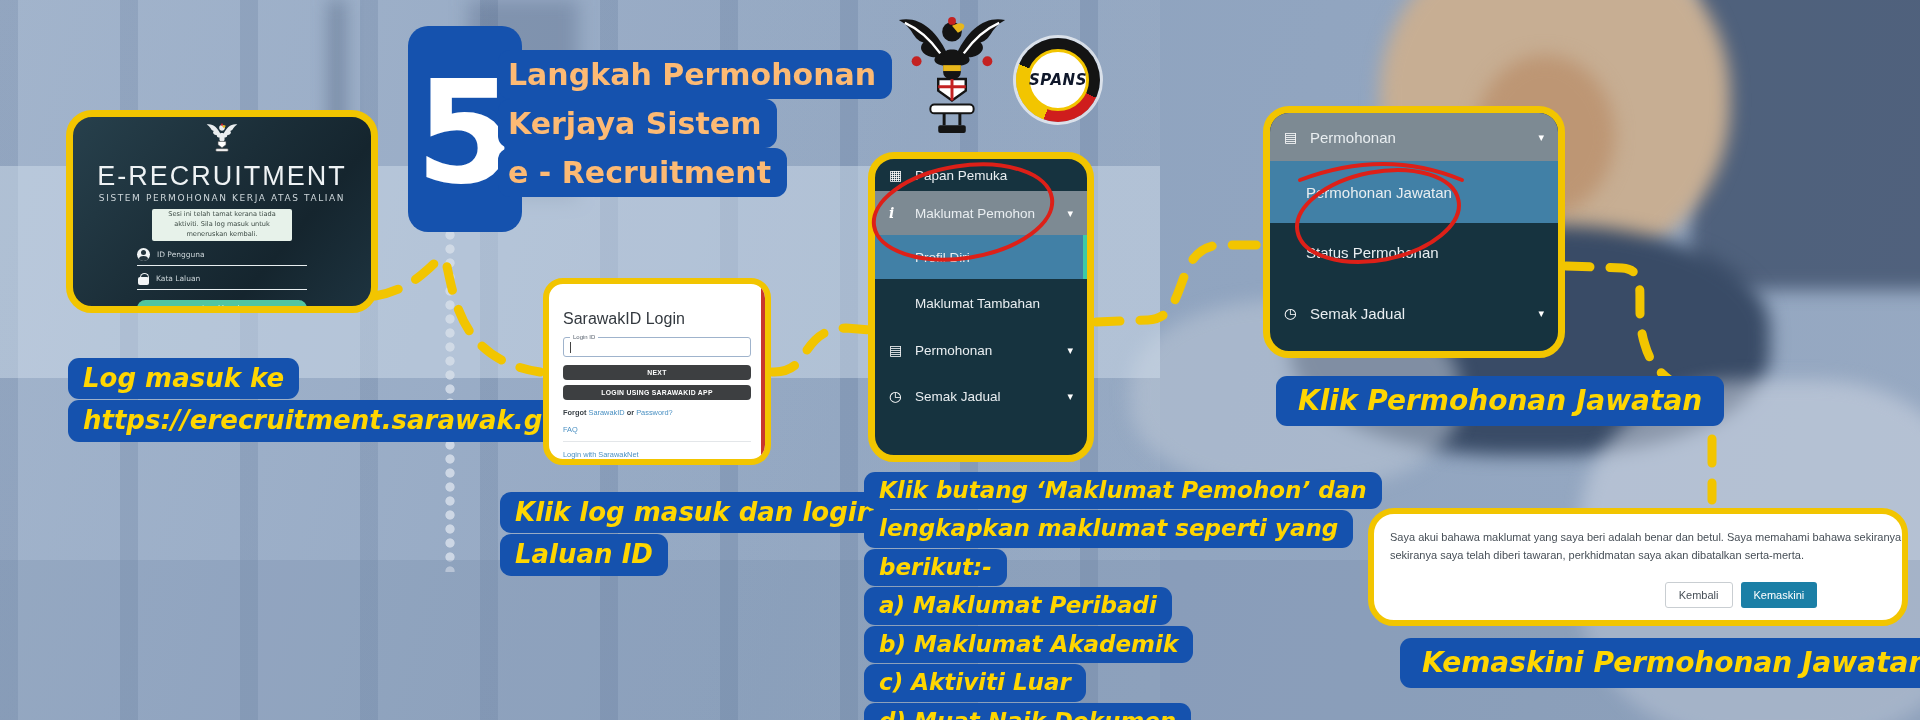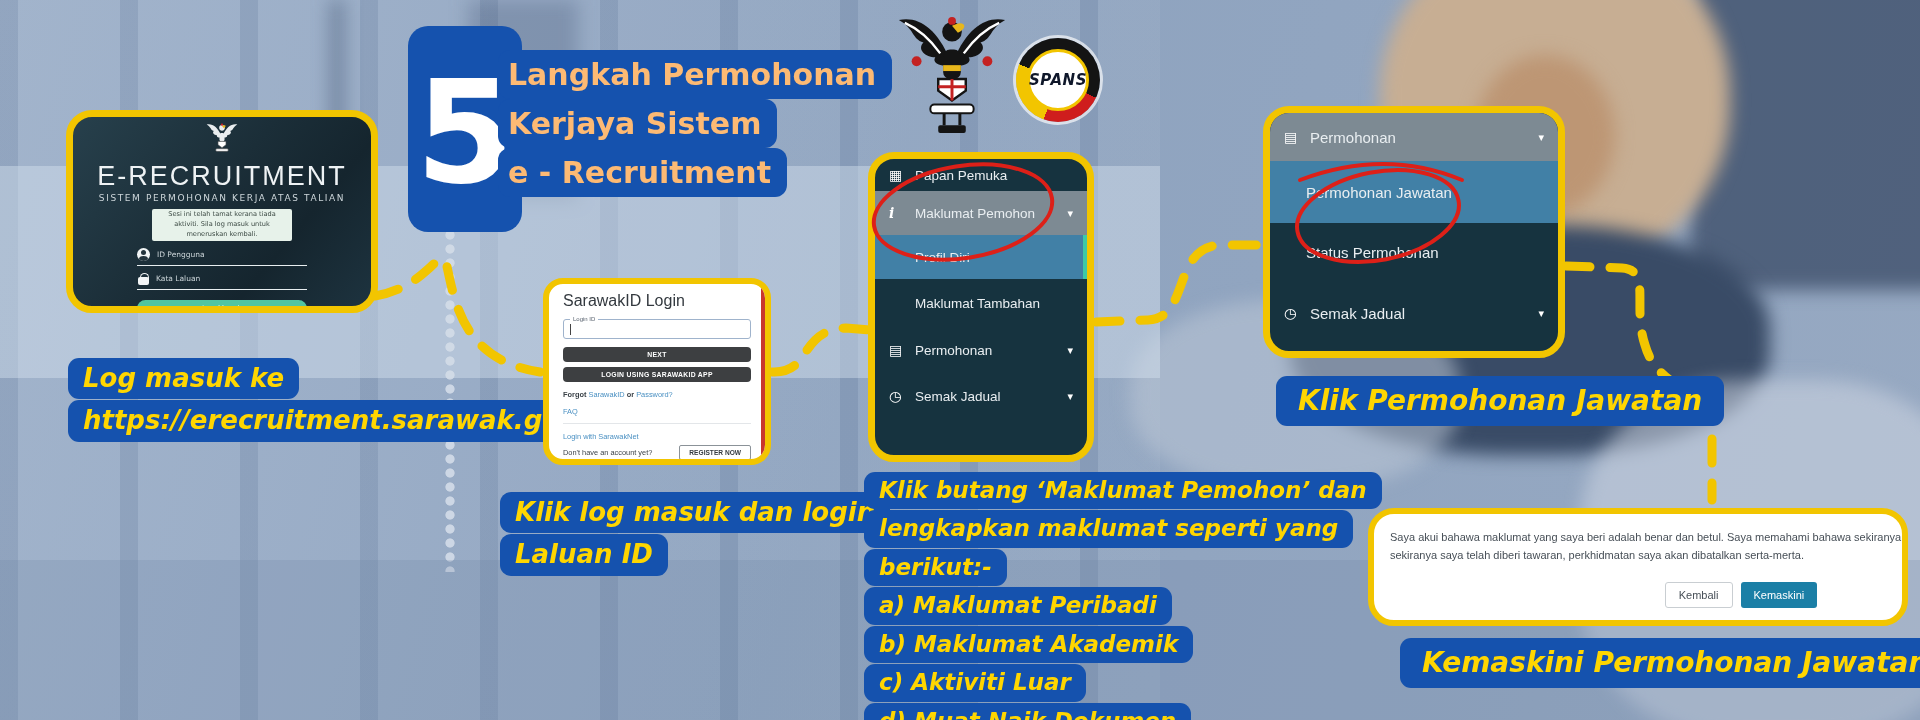"SarawakID Login" .sid-inner { padding: 8px 14px 8px 14px -> 26px 14px 8px 14px }
